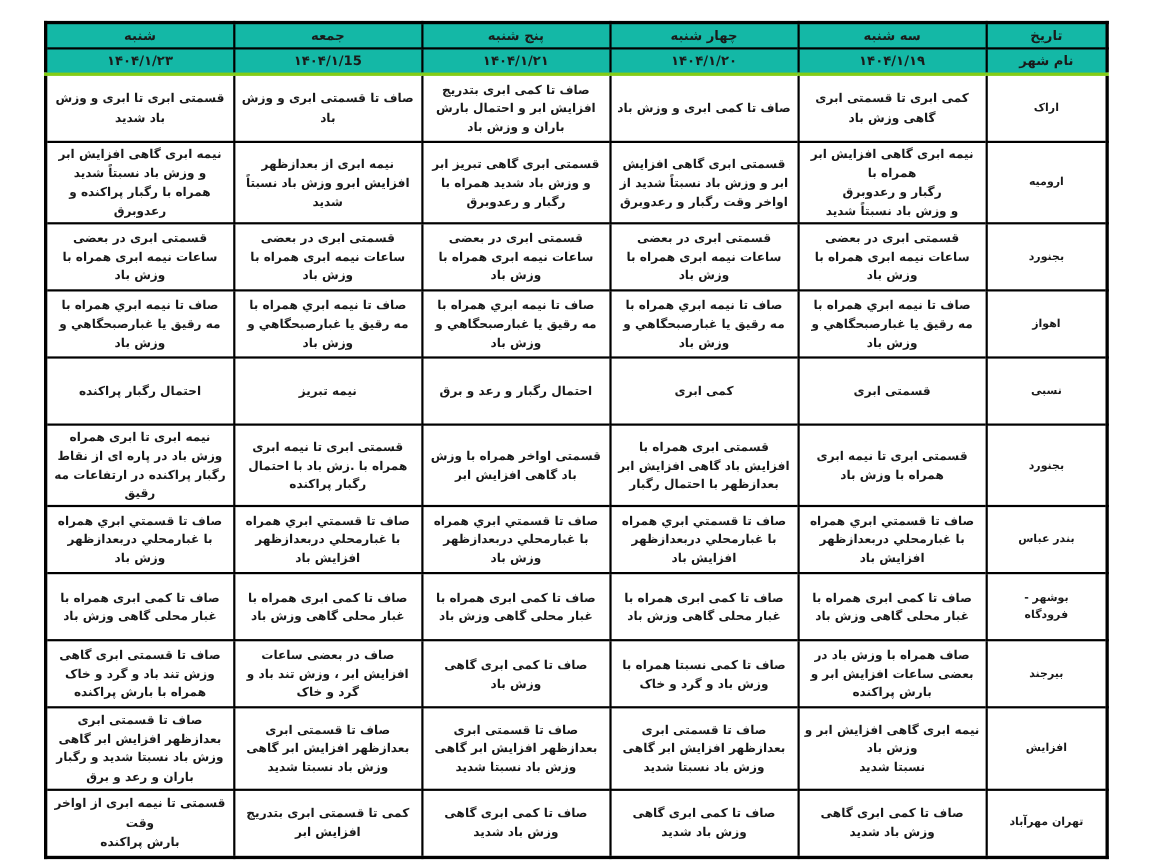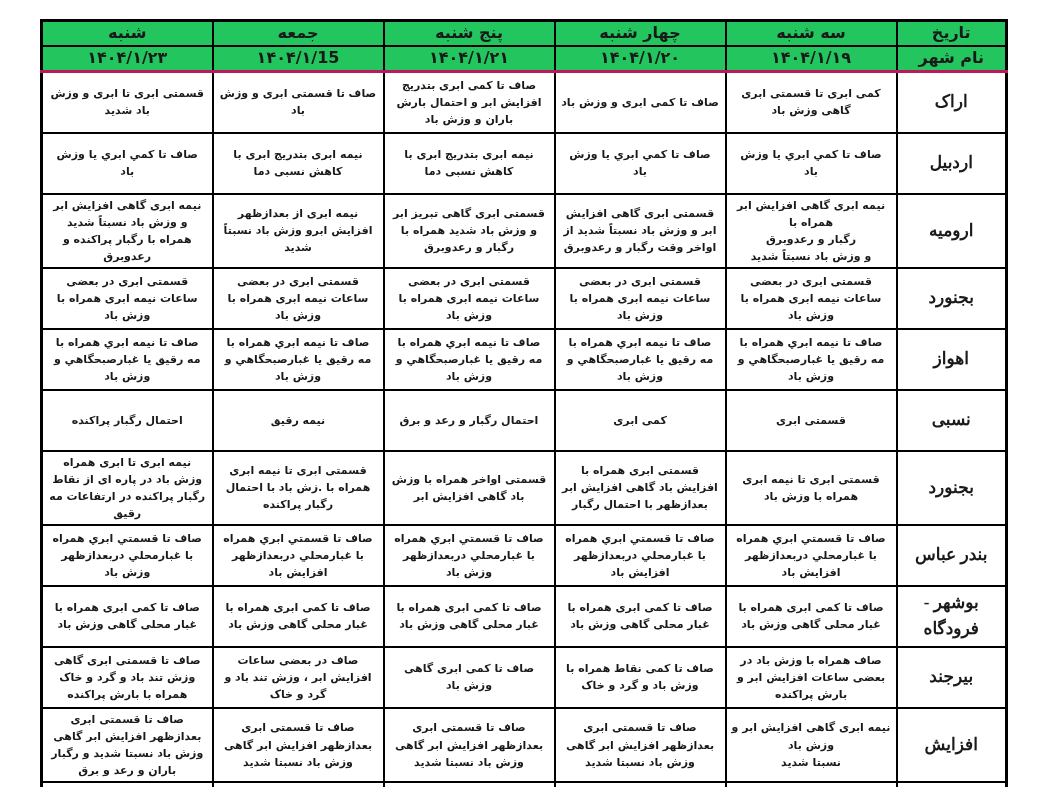"شنبه" thead th { background: #22c55e -> #14b8a6; font-size: 16px -> 12px }
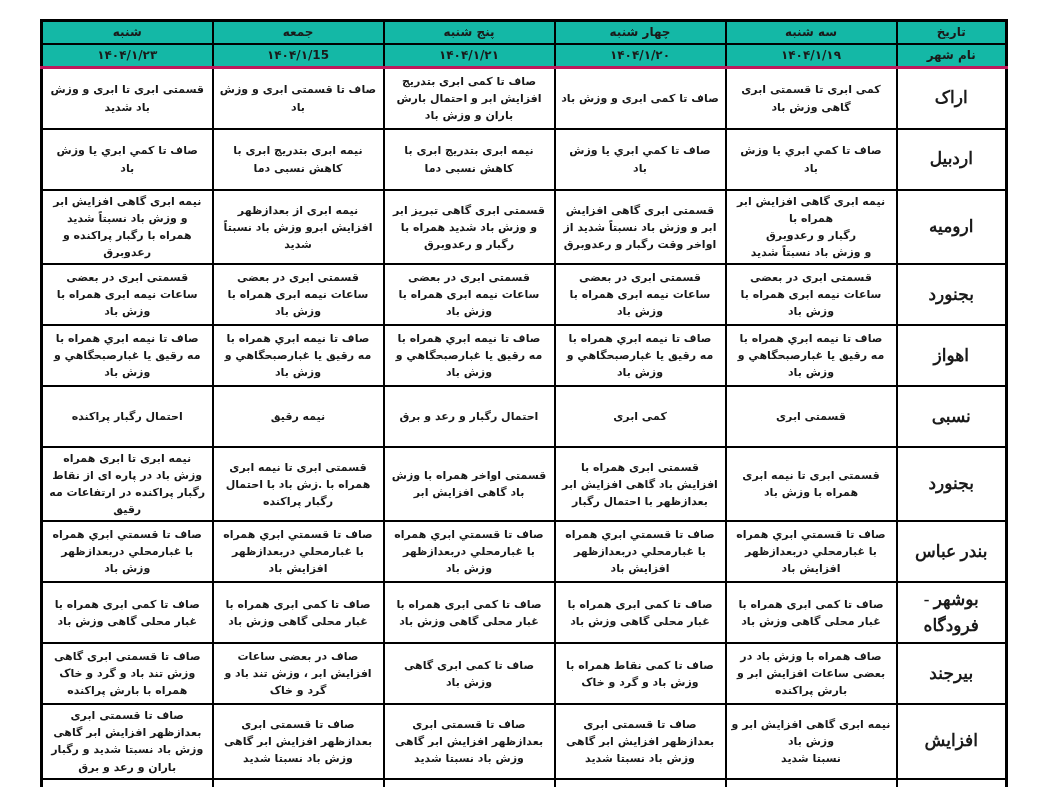"۱۴۰۴/۱/۲۳" thead tr.date-row th { border-bottom: 3px solid #be185d -> 3px solid #84cc16 }
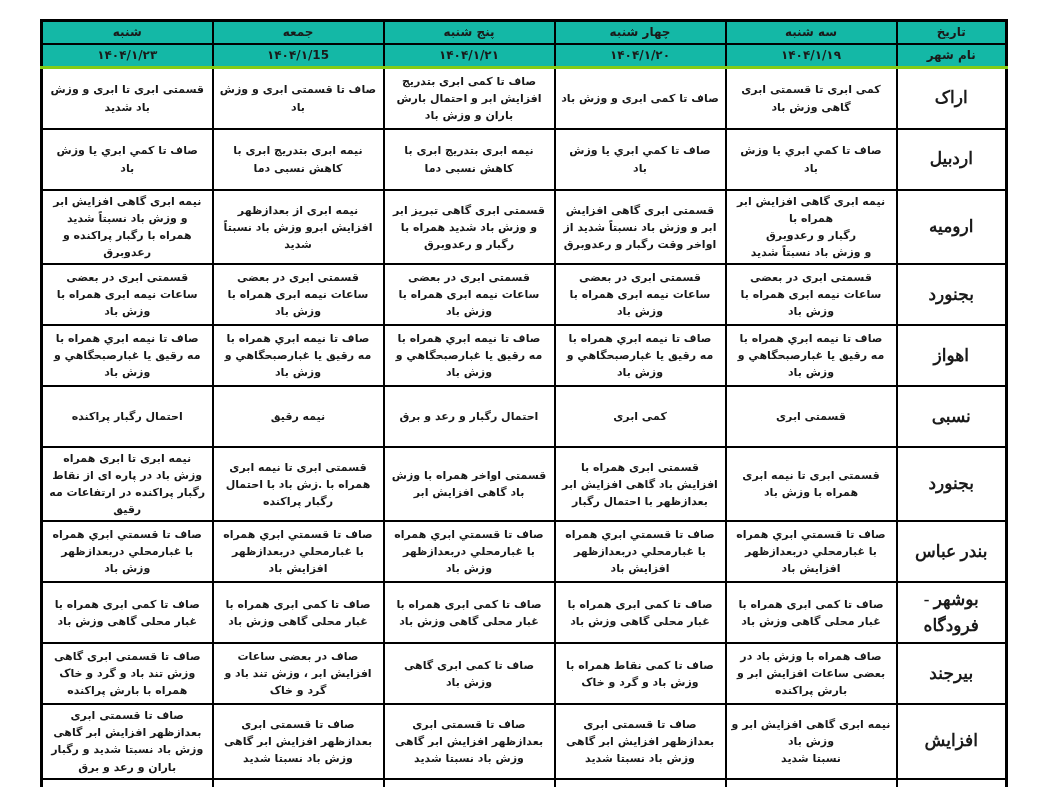"اراک" tbody td.city-cell { font-family: Liberation Serif, serif -> none; font-size: 17px -> 10px }
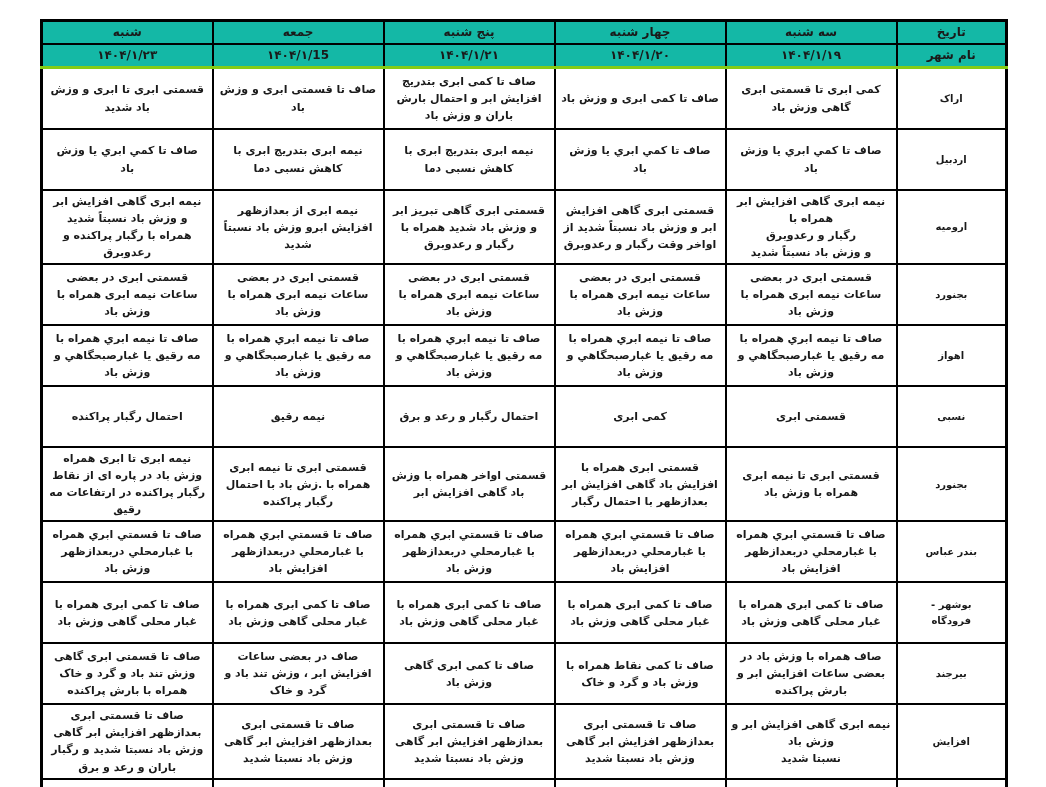"اردبیل" tr { html: <tr> <td>اردبیل</td> <td>صاف تا کمي ابري يا وزش باد</td> <td>صاف تا کمي ابري يا وزش باد</td> <td>نیمه ابری بتدریج ابری با کاهش نسبی دما</td> <td>نیمه ابری بتدریج ابری با کاهش نسبی دما</td> <td>صاف تا کمي ابري يا وزش باد</td> </tr> -> none }
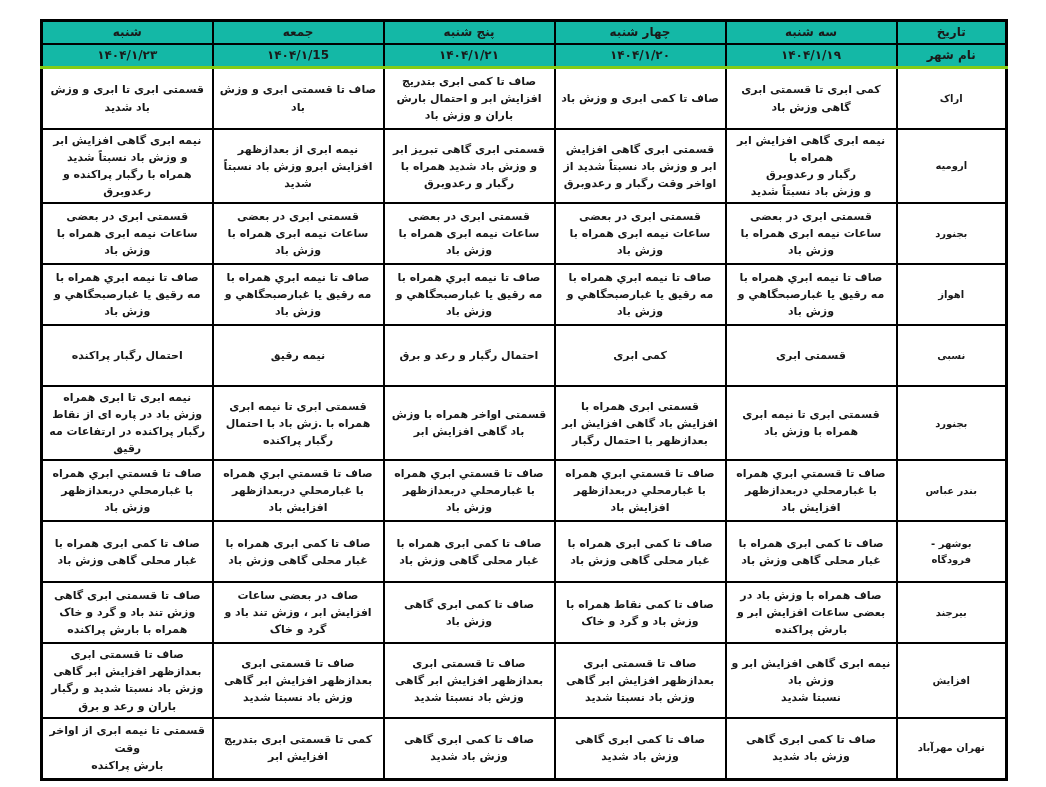"نیمه رقیق" td.forecast-cell { text: رقیق -> تبریز }
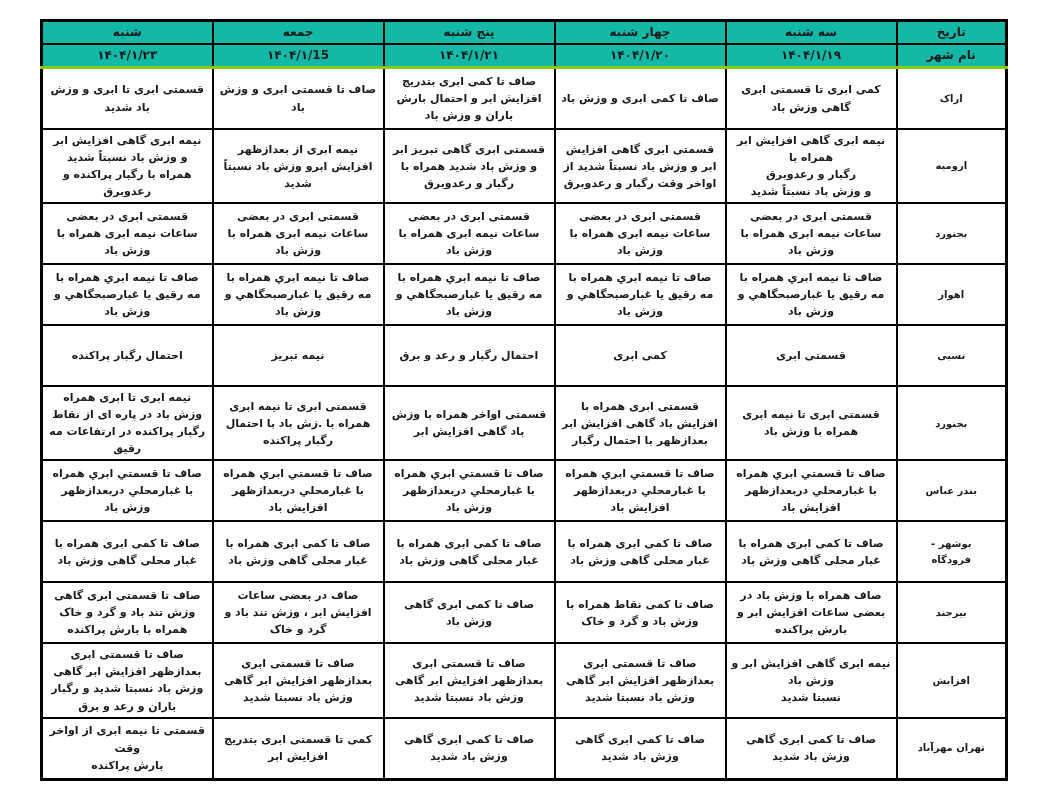"صاف تا کمی نقاط همراه" td.forecast-cell { text: نقاط -> نسبتا }
